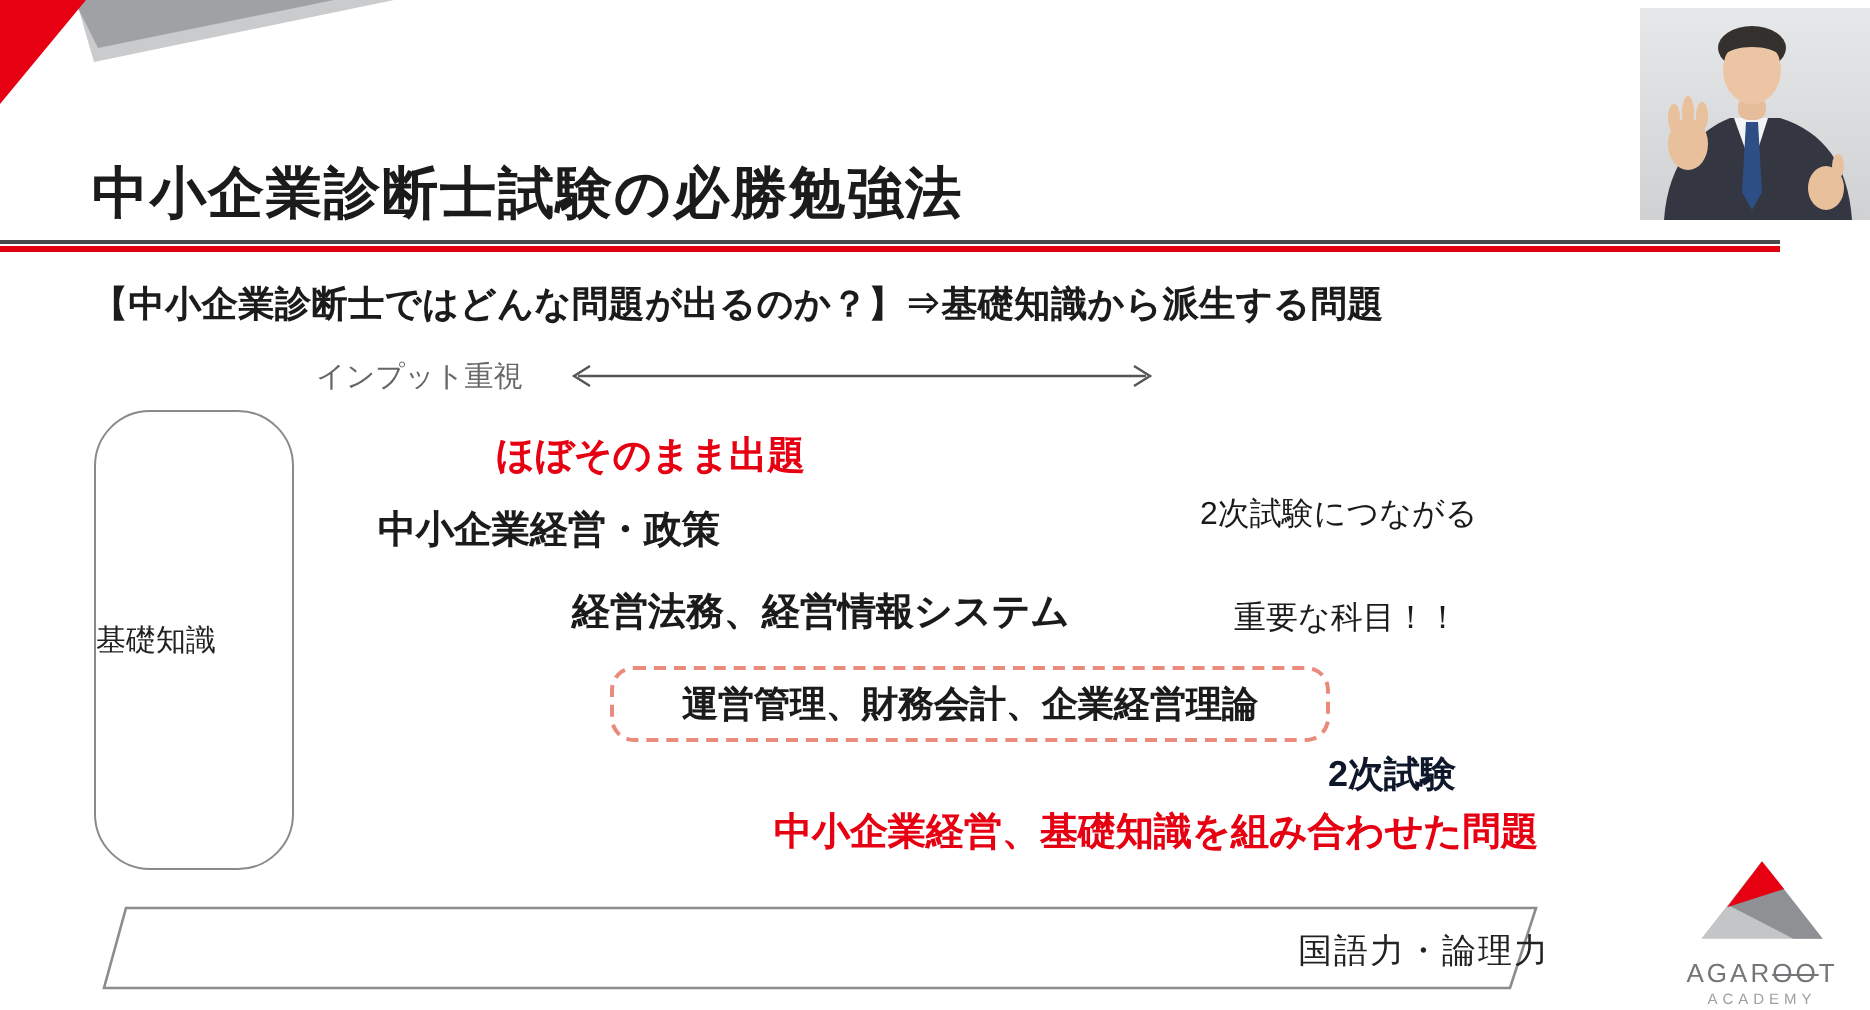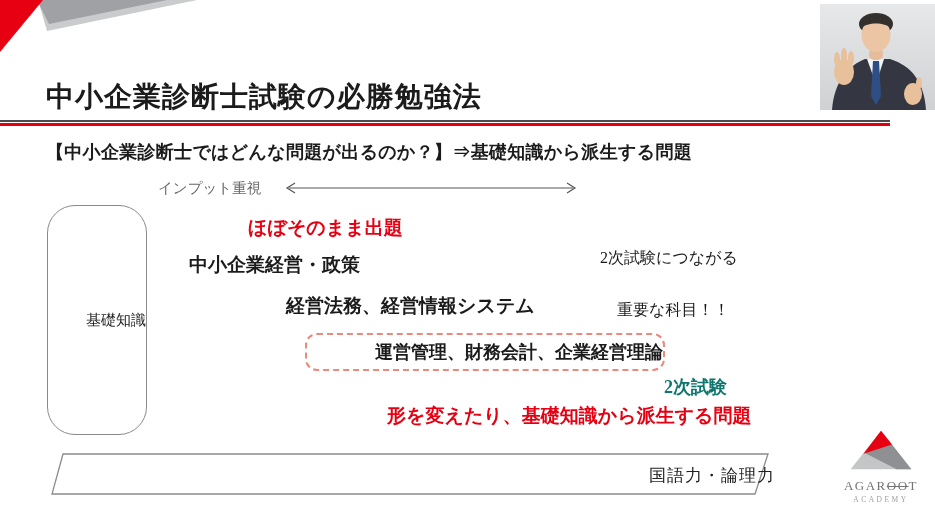"中小企業診断士試験の必勝勉強法" .slide { font-family: Liberation Serif, serif -> Liberation Sans, sans-serif }
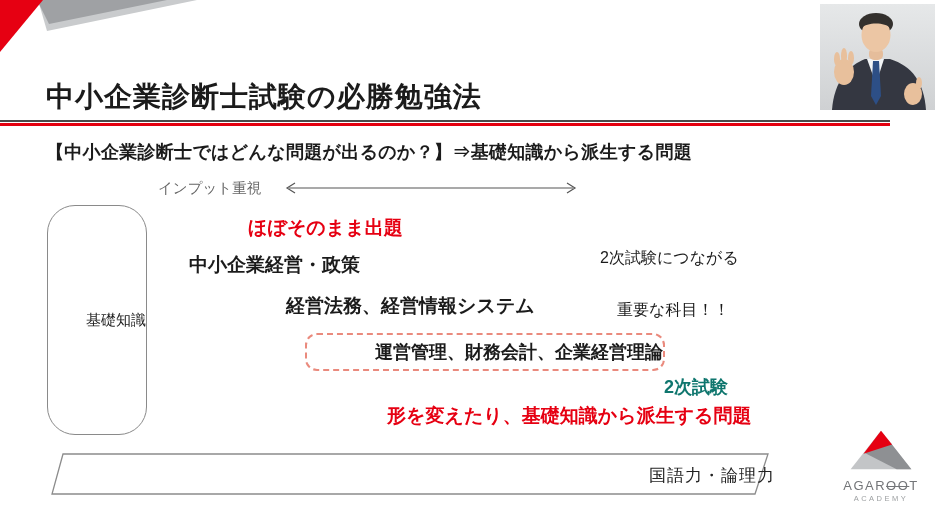"基礎知識" .base-box { justify-content: flex-end -> flex-start }
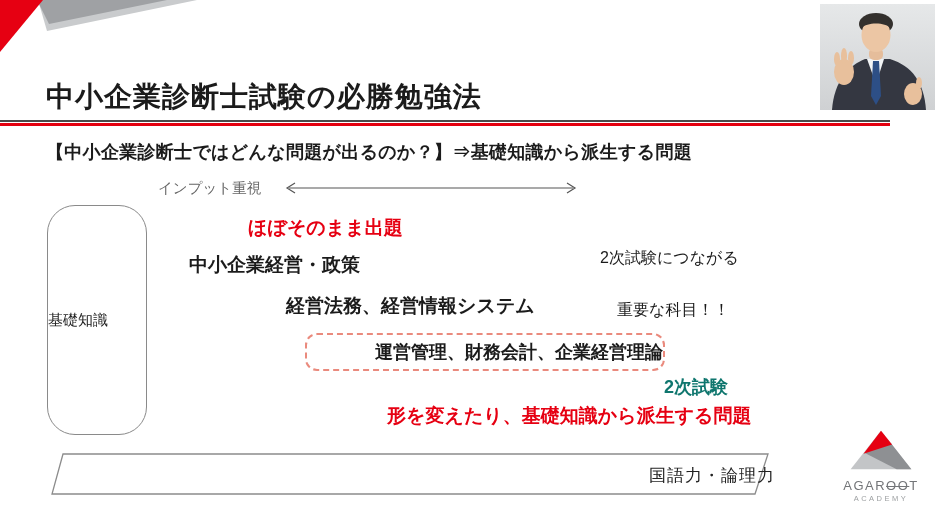"運営管理、財務会計、企業経営理論" .dashed-box { justify-content: flex-end -> center }
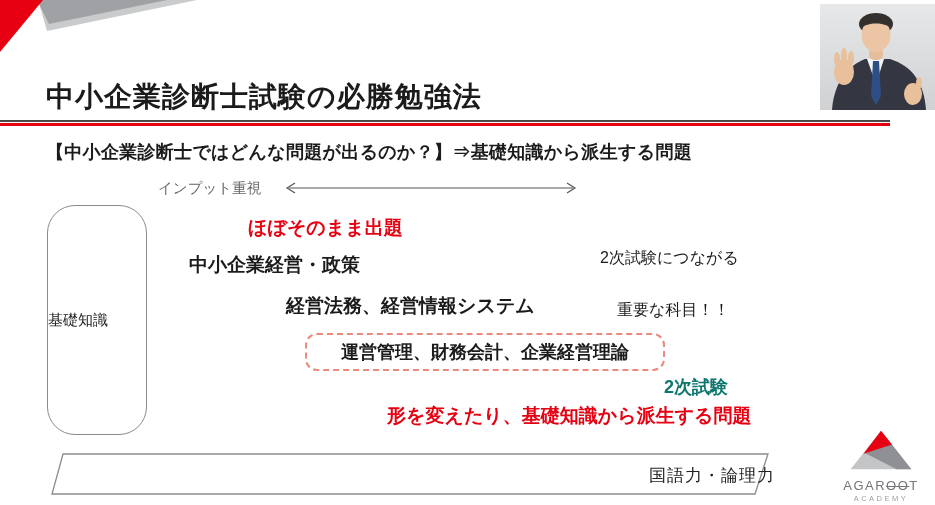"2次試験" .second-exam { color: #0f766e -> #0f172a }
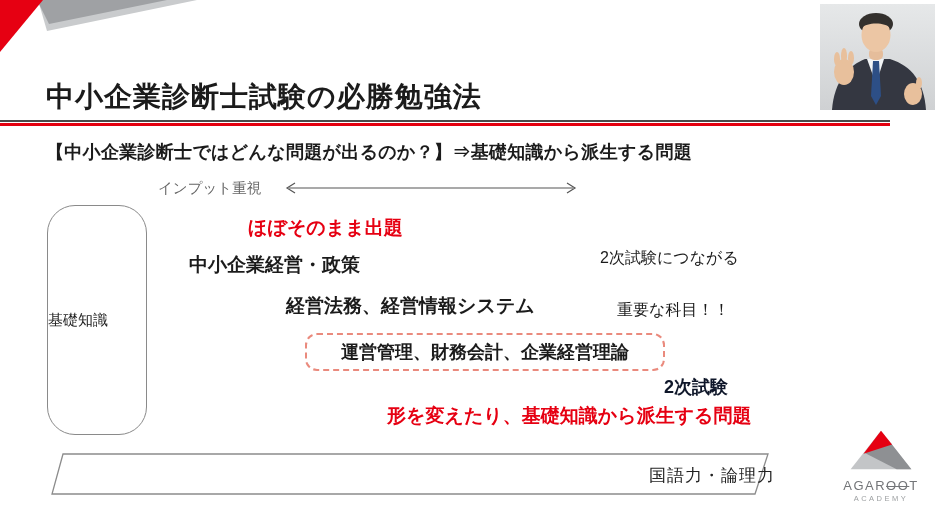"形を変えたり、基礎知識から派生する問題" div.abs { text: 形を変えたり、基礎知識から派生する -> 中小企業経営、基礎知識を組み合わせた }
